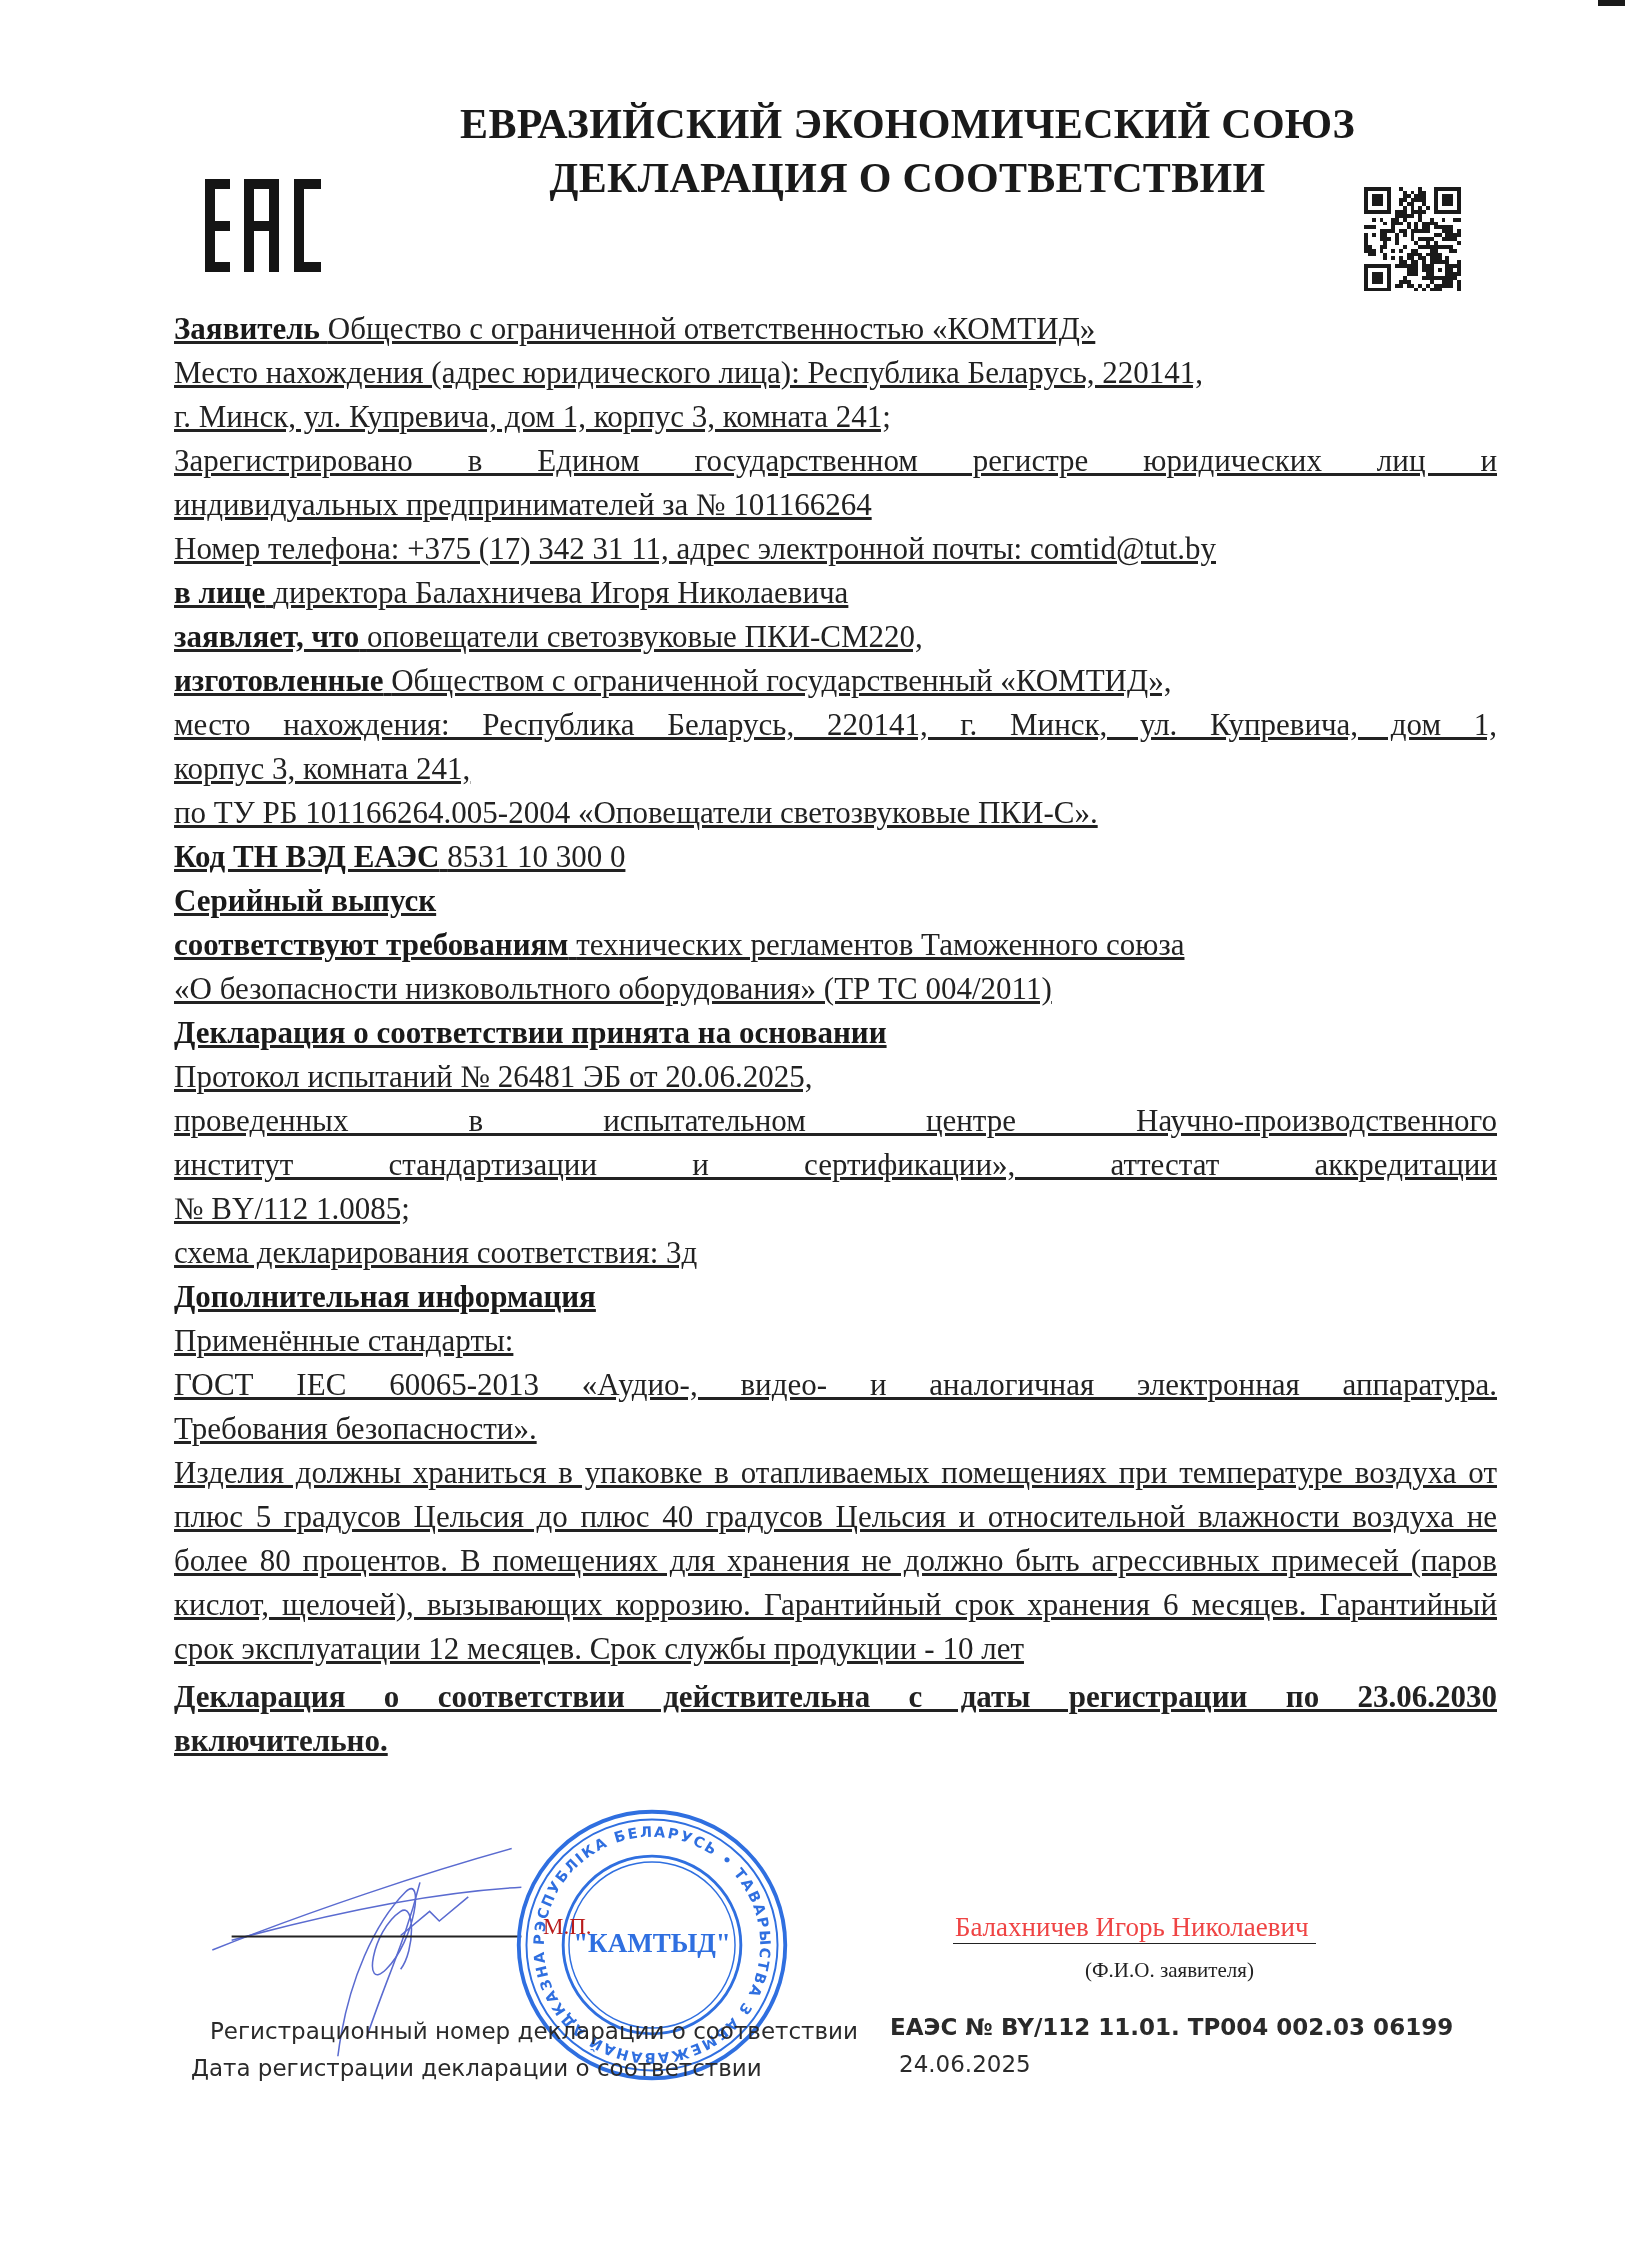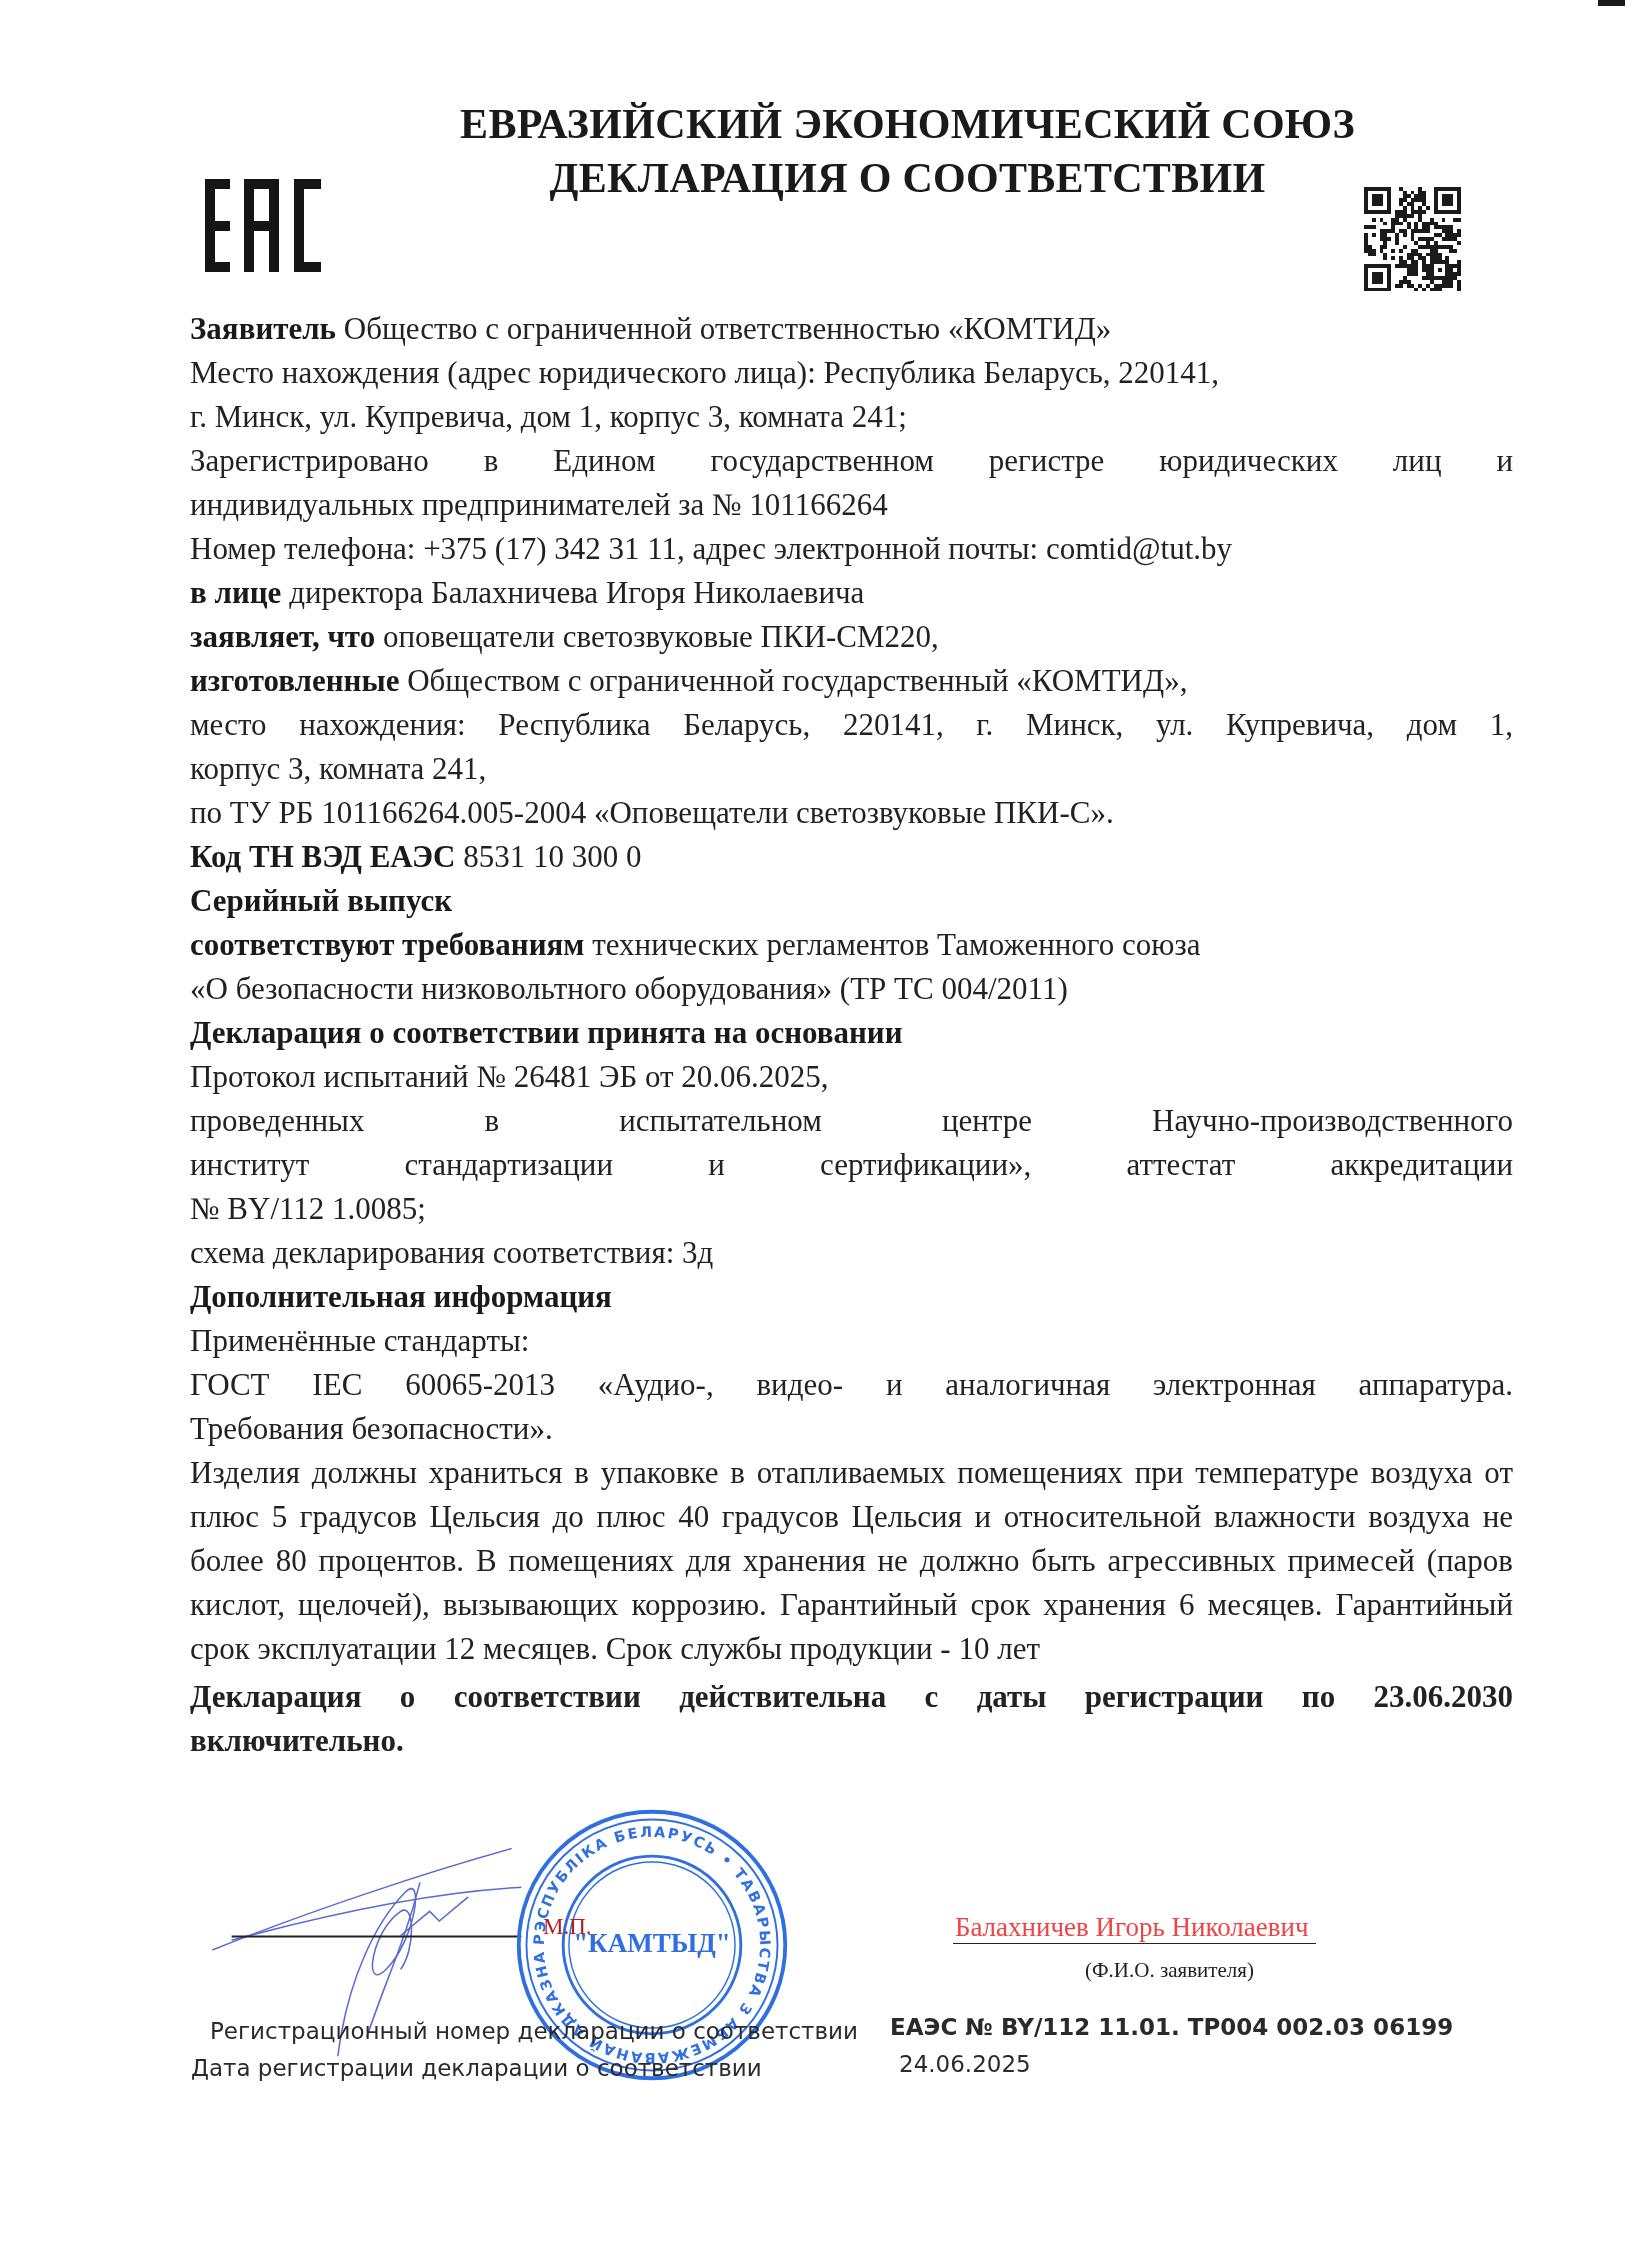"Заявитель Общество с ограниченной" .body-text { left: 190px -> 174px; text-decoration: none -> underline }
